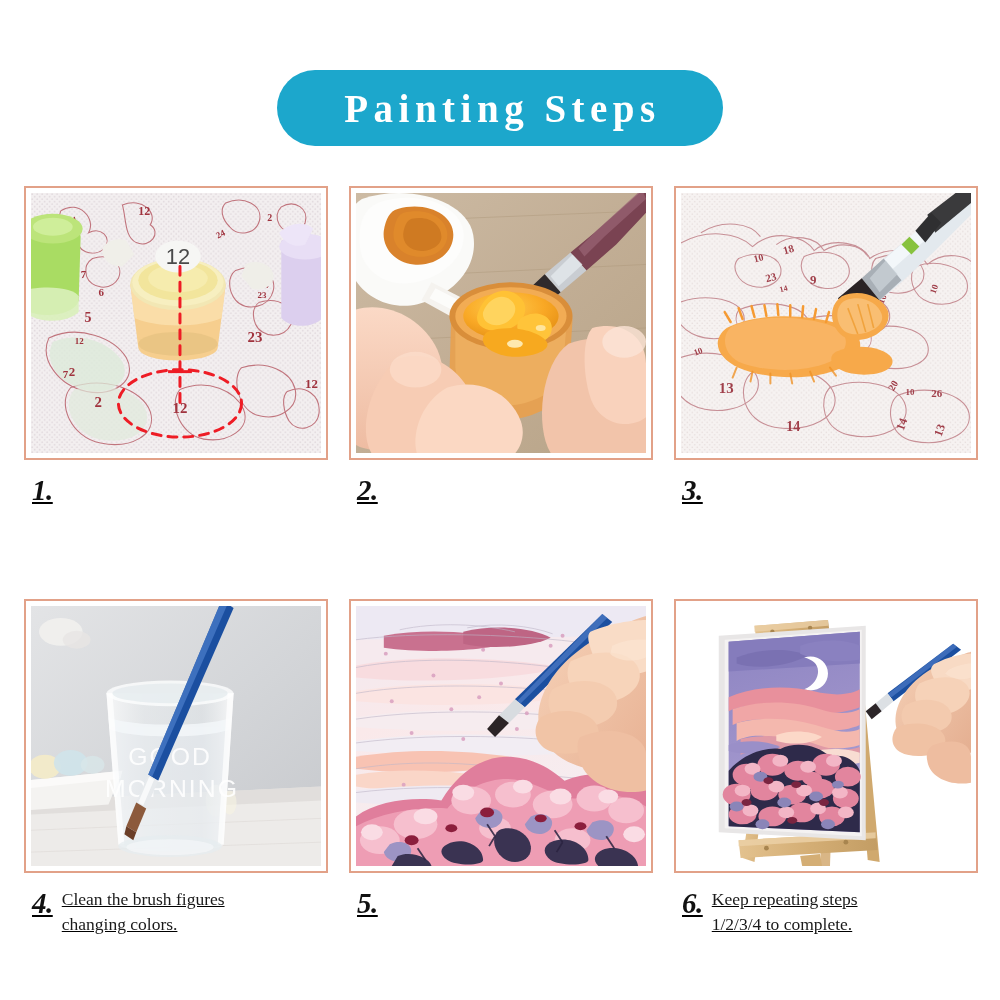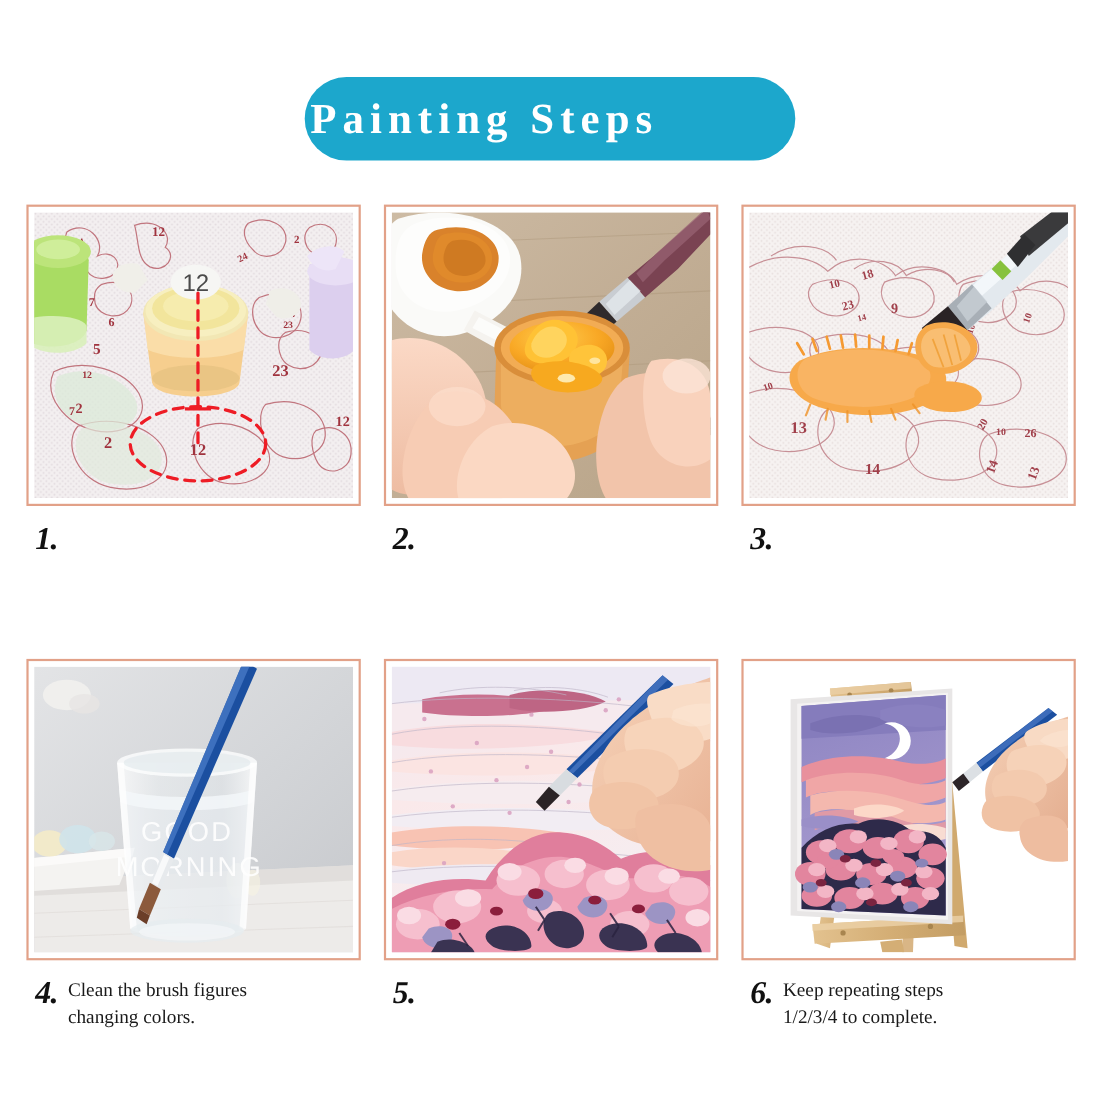"Painting Steps" .title-pill { justify-content: none -> center }
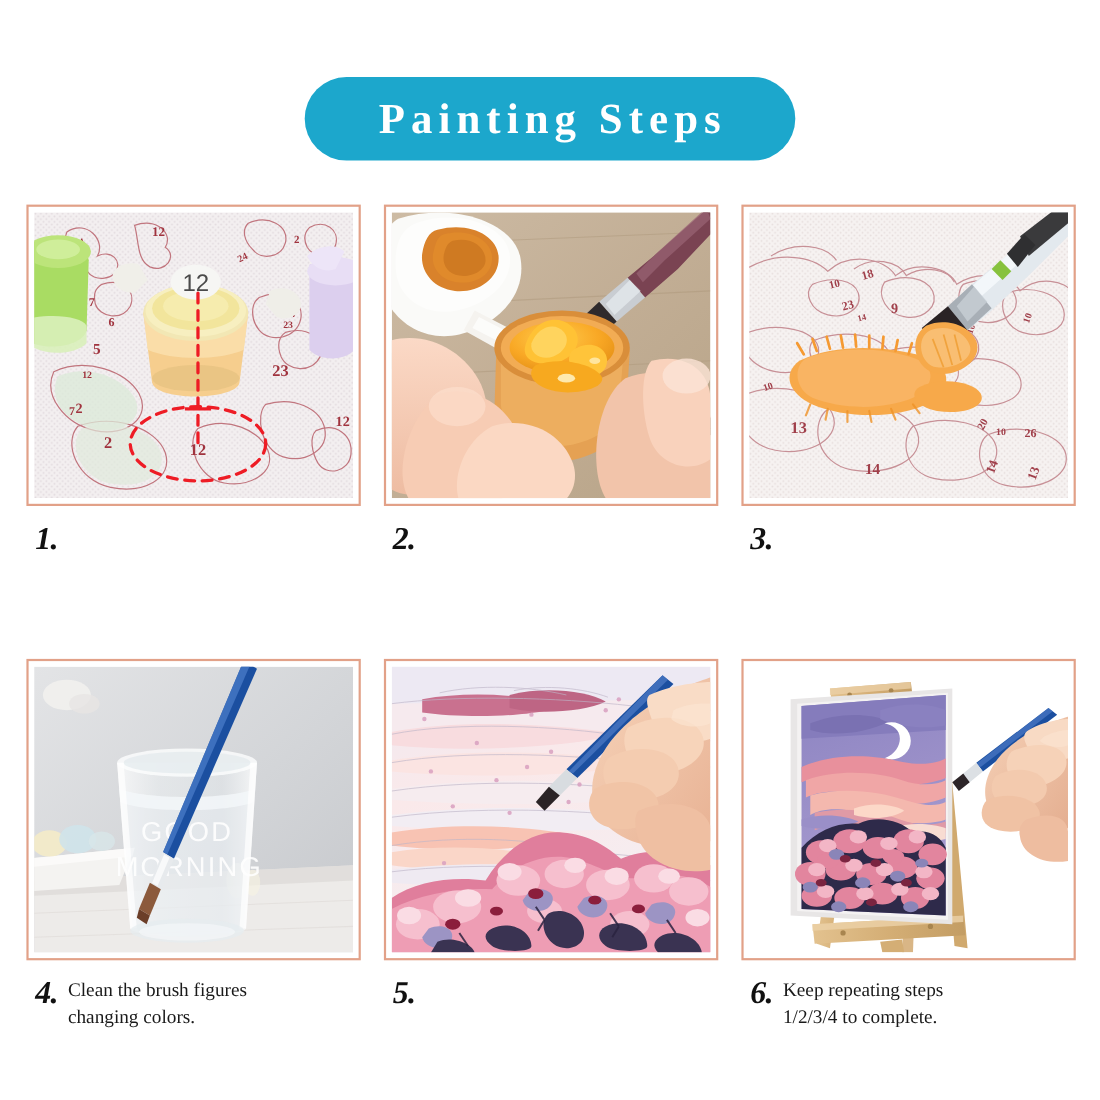"12" .grid { text-decoration: none -> underline }
